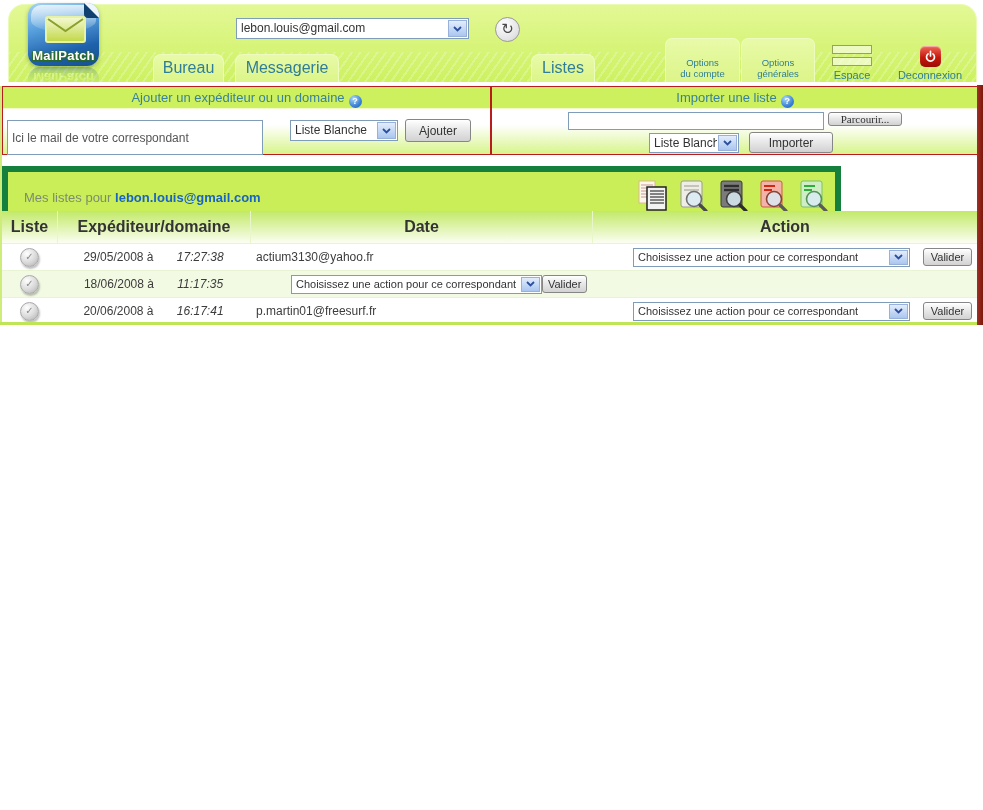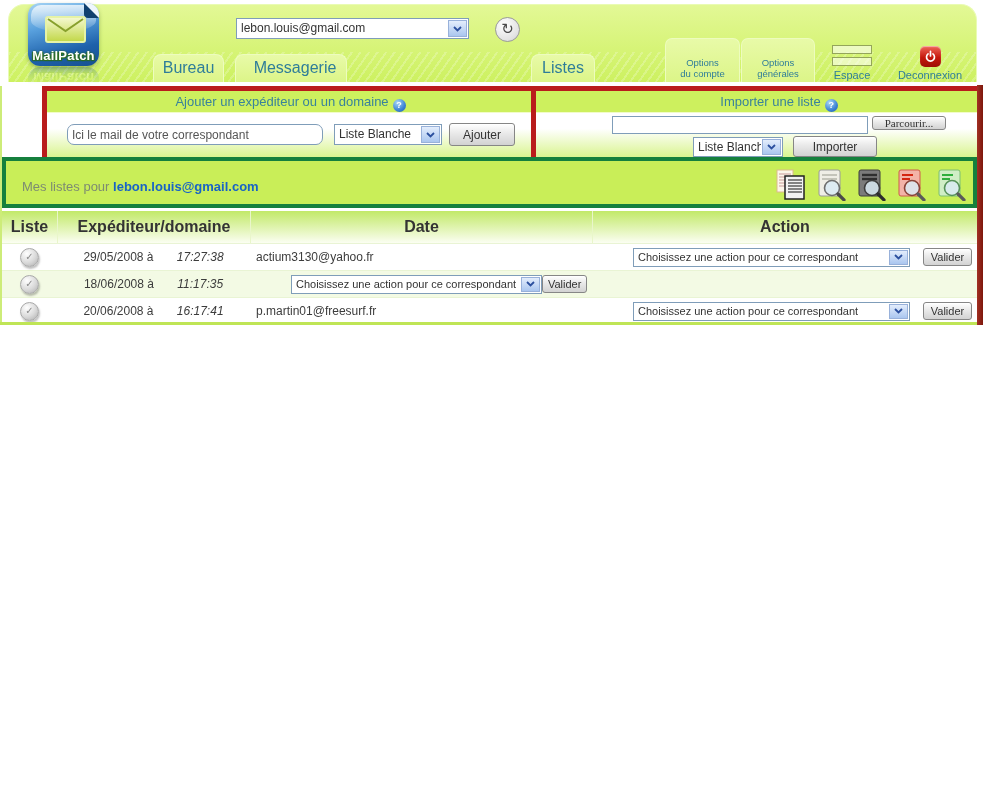"Messagerie" div.tab { padding-left: 8px -> none }
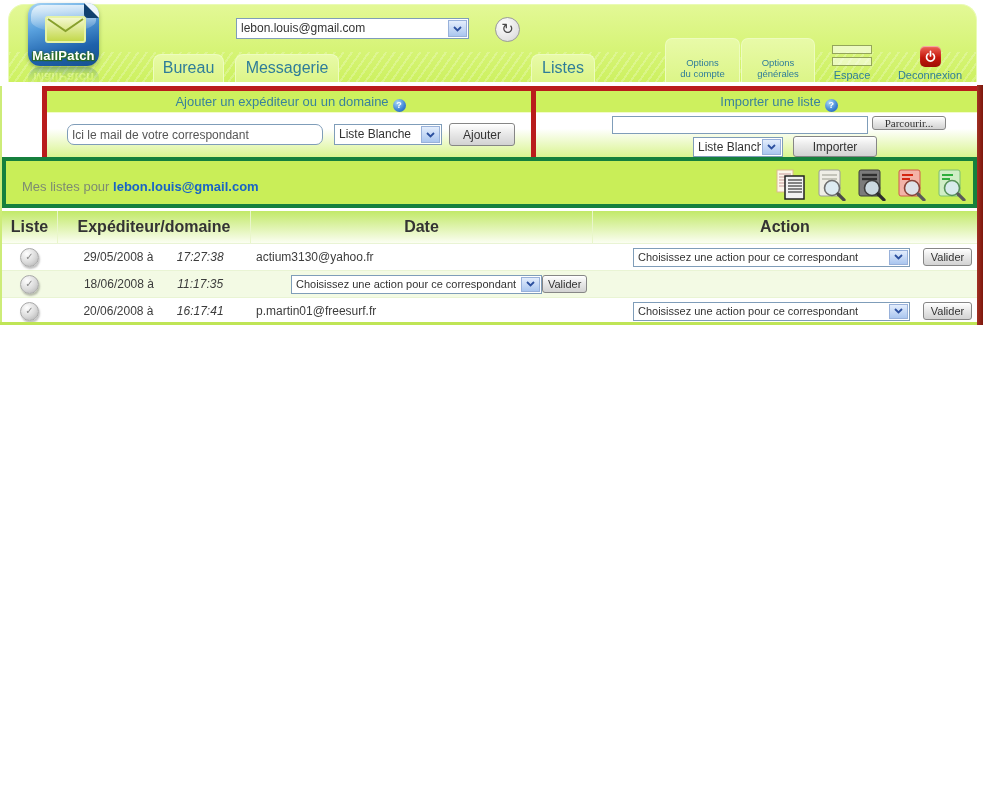"Ajouter un expéditeur ou un" .panel { border: 5px solid #b91c1c -> 1px solid #b91c1c; margin-left: 40px -> none }
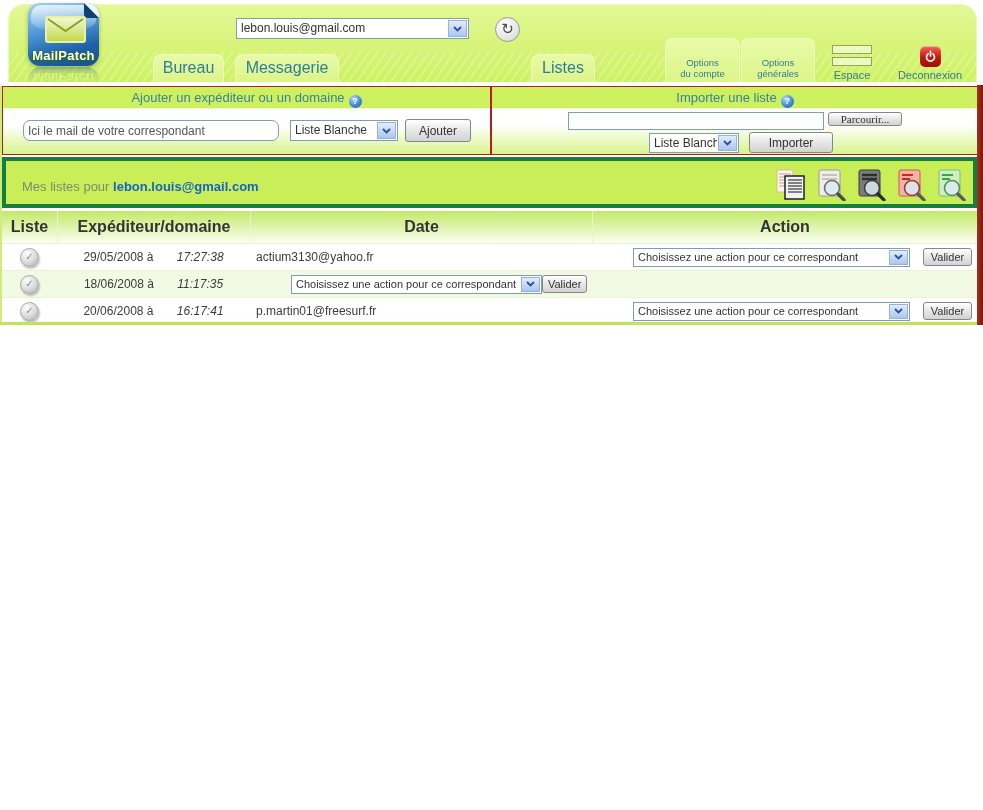"Ici le mail de votre" input.xpinput { border-radius: 7px -> none; height: 21px -> 35px; left: 20px -> 4px }
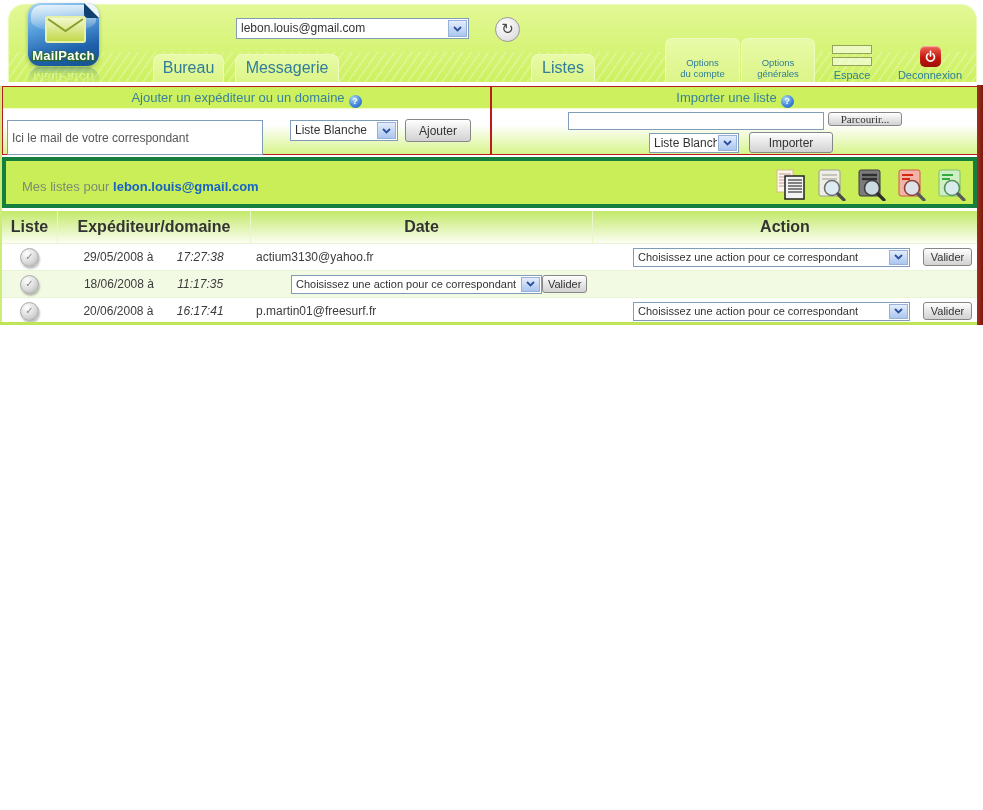"Mes listes pour lebon.louis@gmail.com" .mylists { border: 4px solid #15803d -> 6px solid #15803d; top: 157px -> 166px; width: 975px -> 839px }
